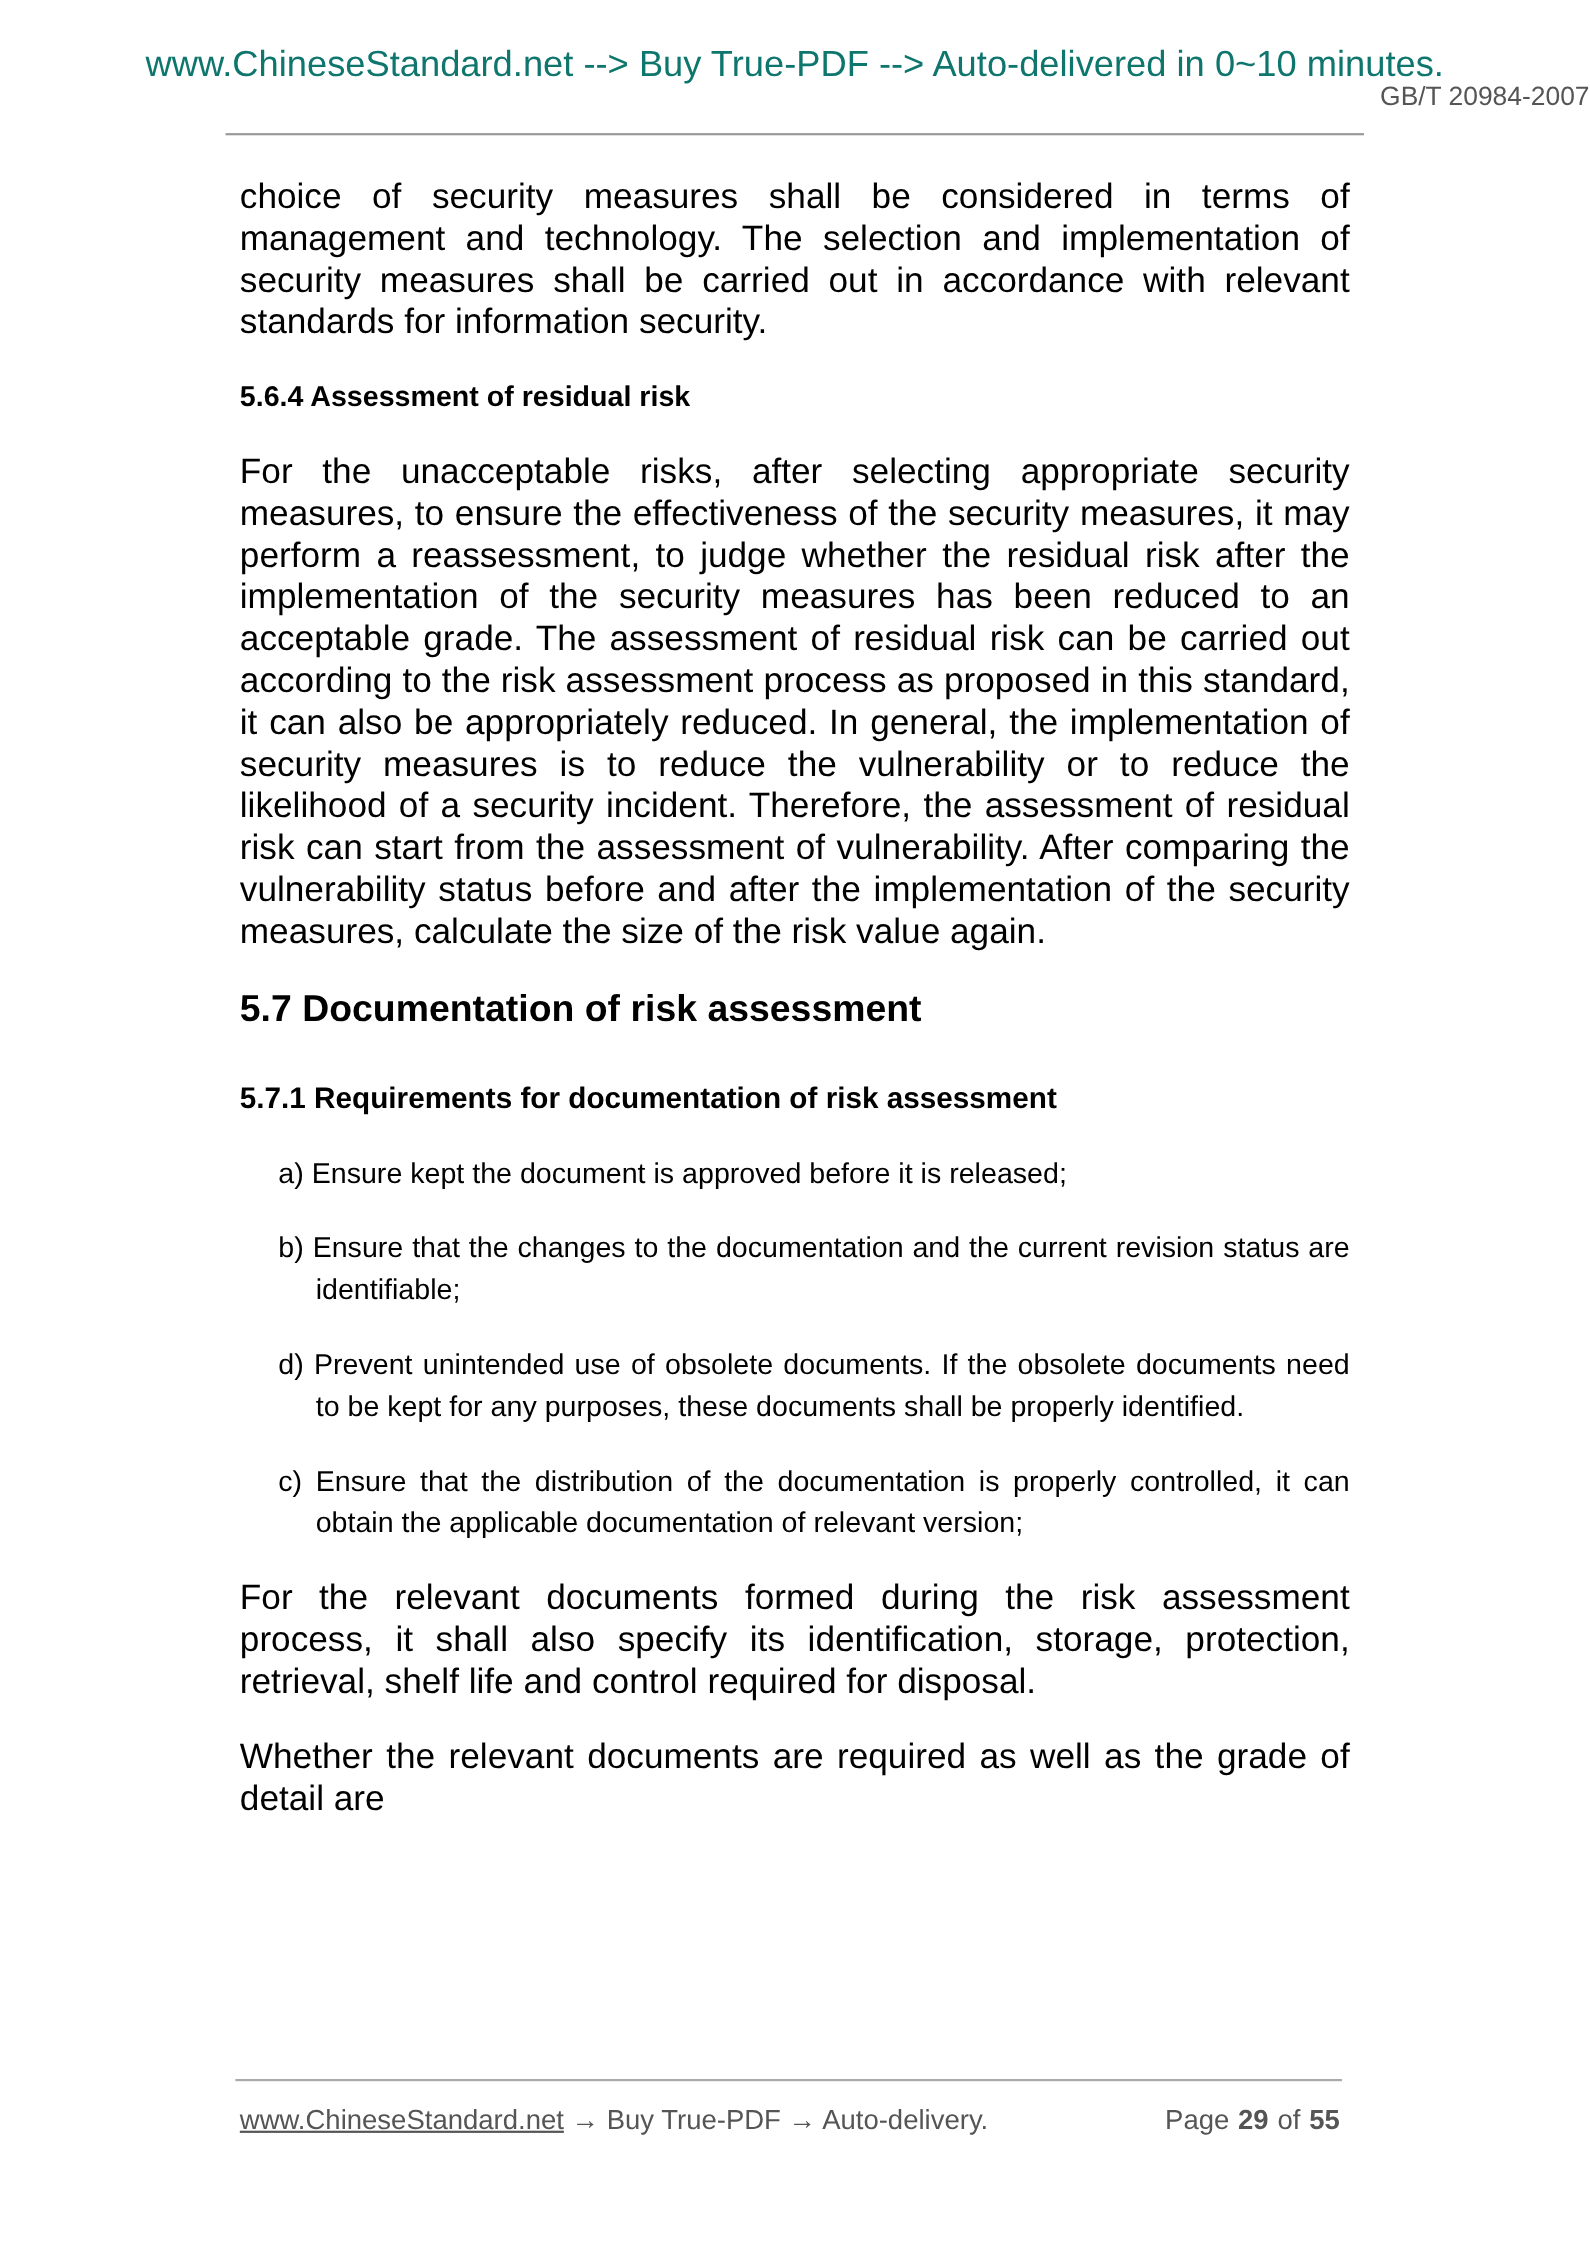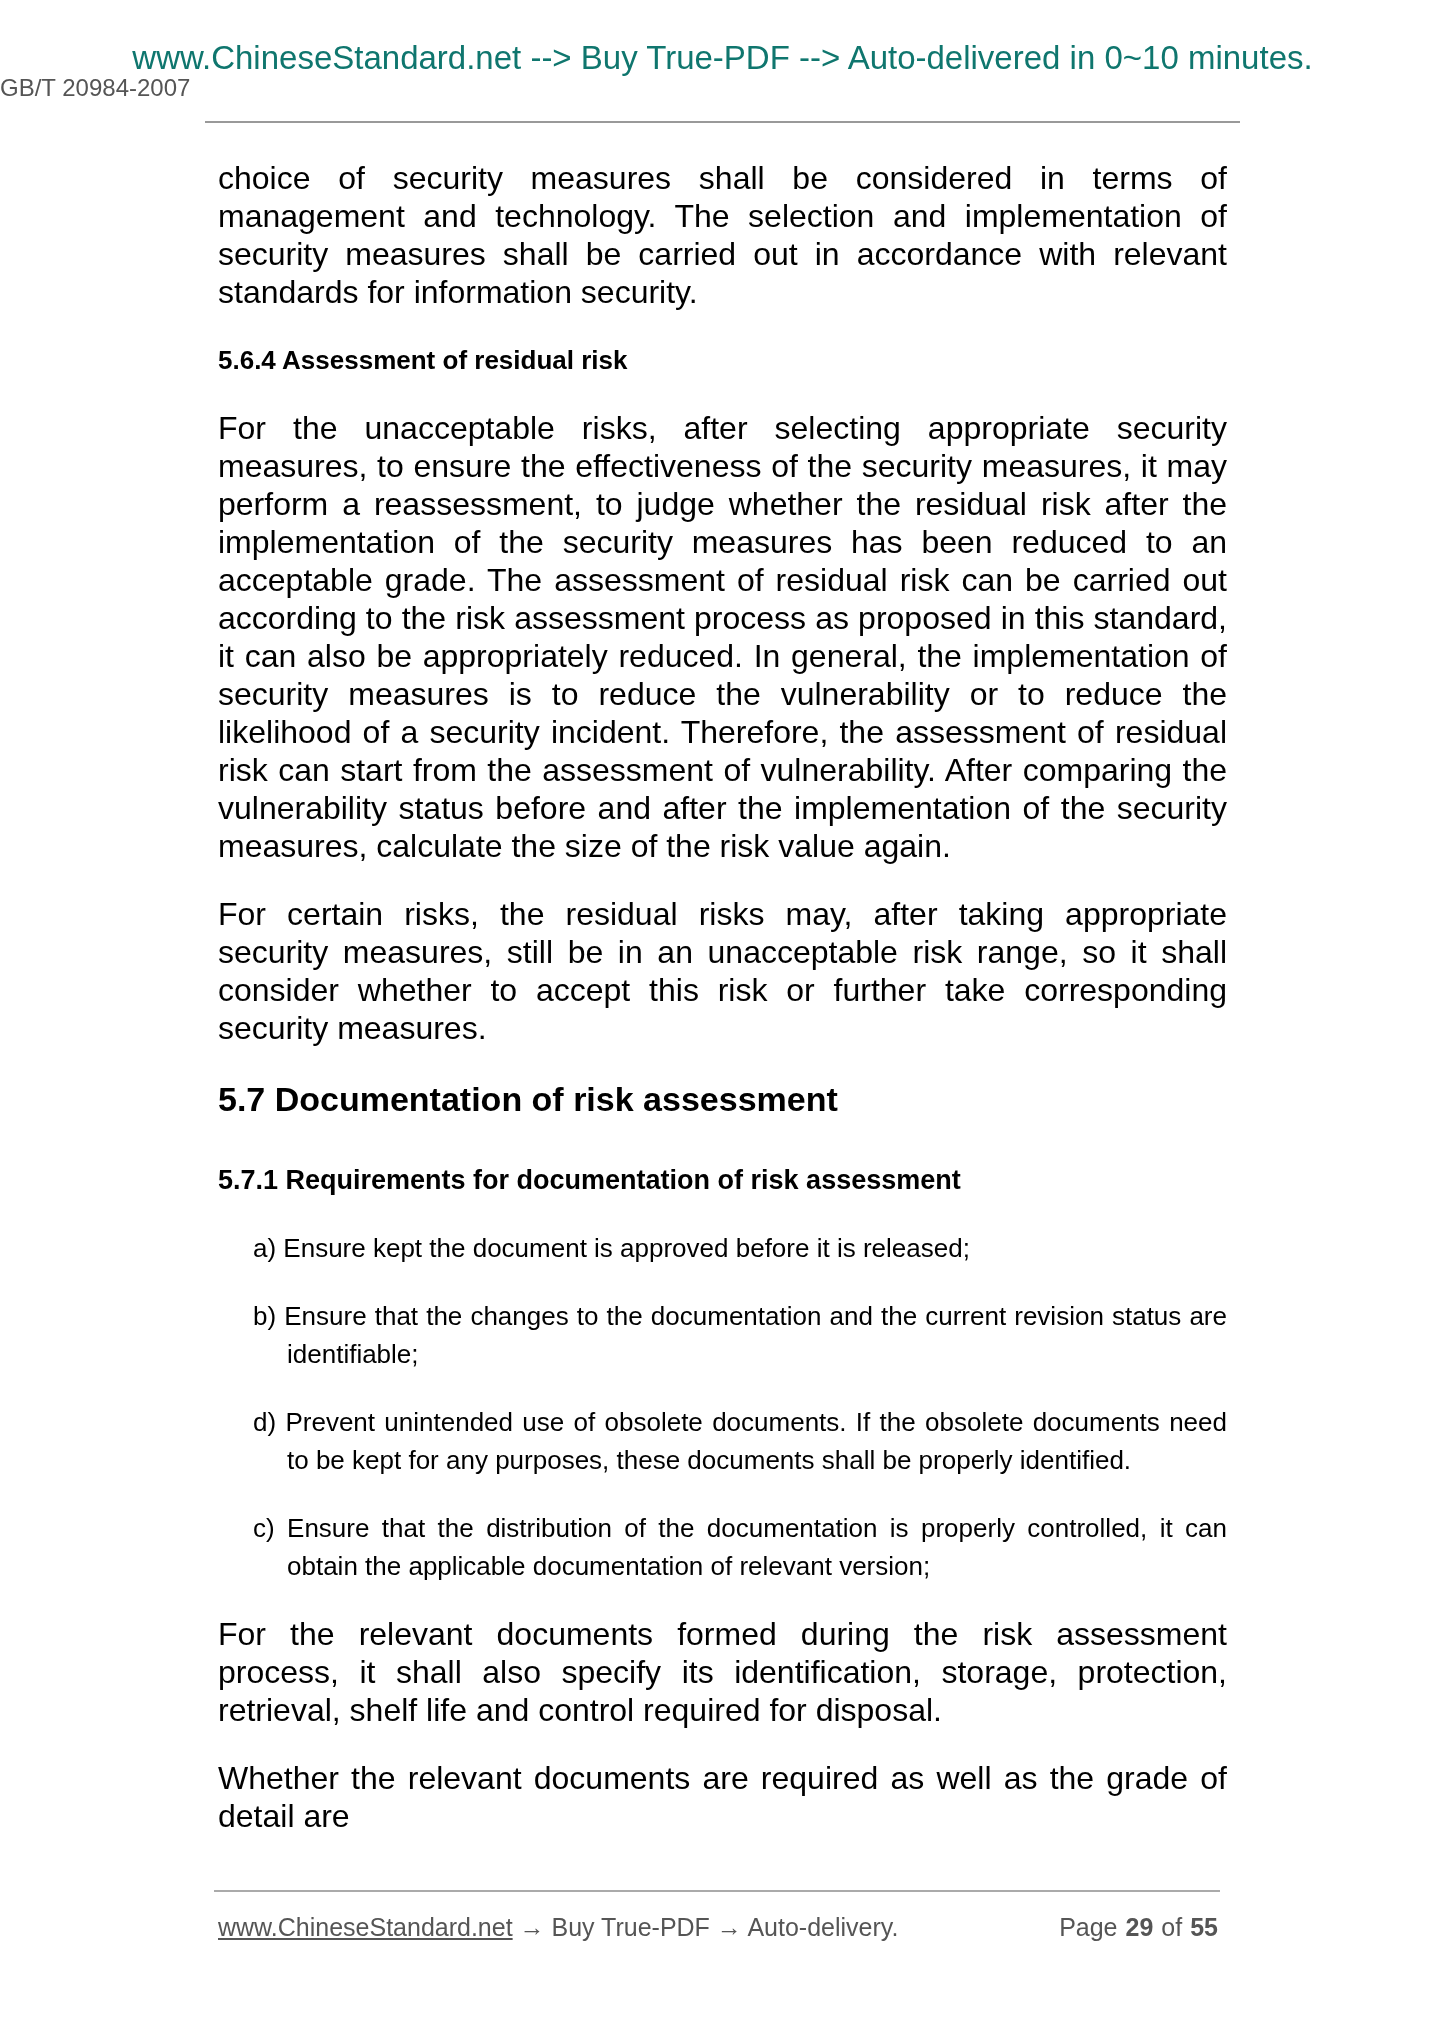"GB/T 20984-2007" .doc-code { text-align: left -> right }
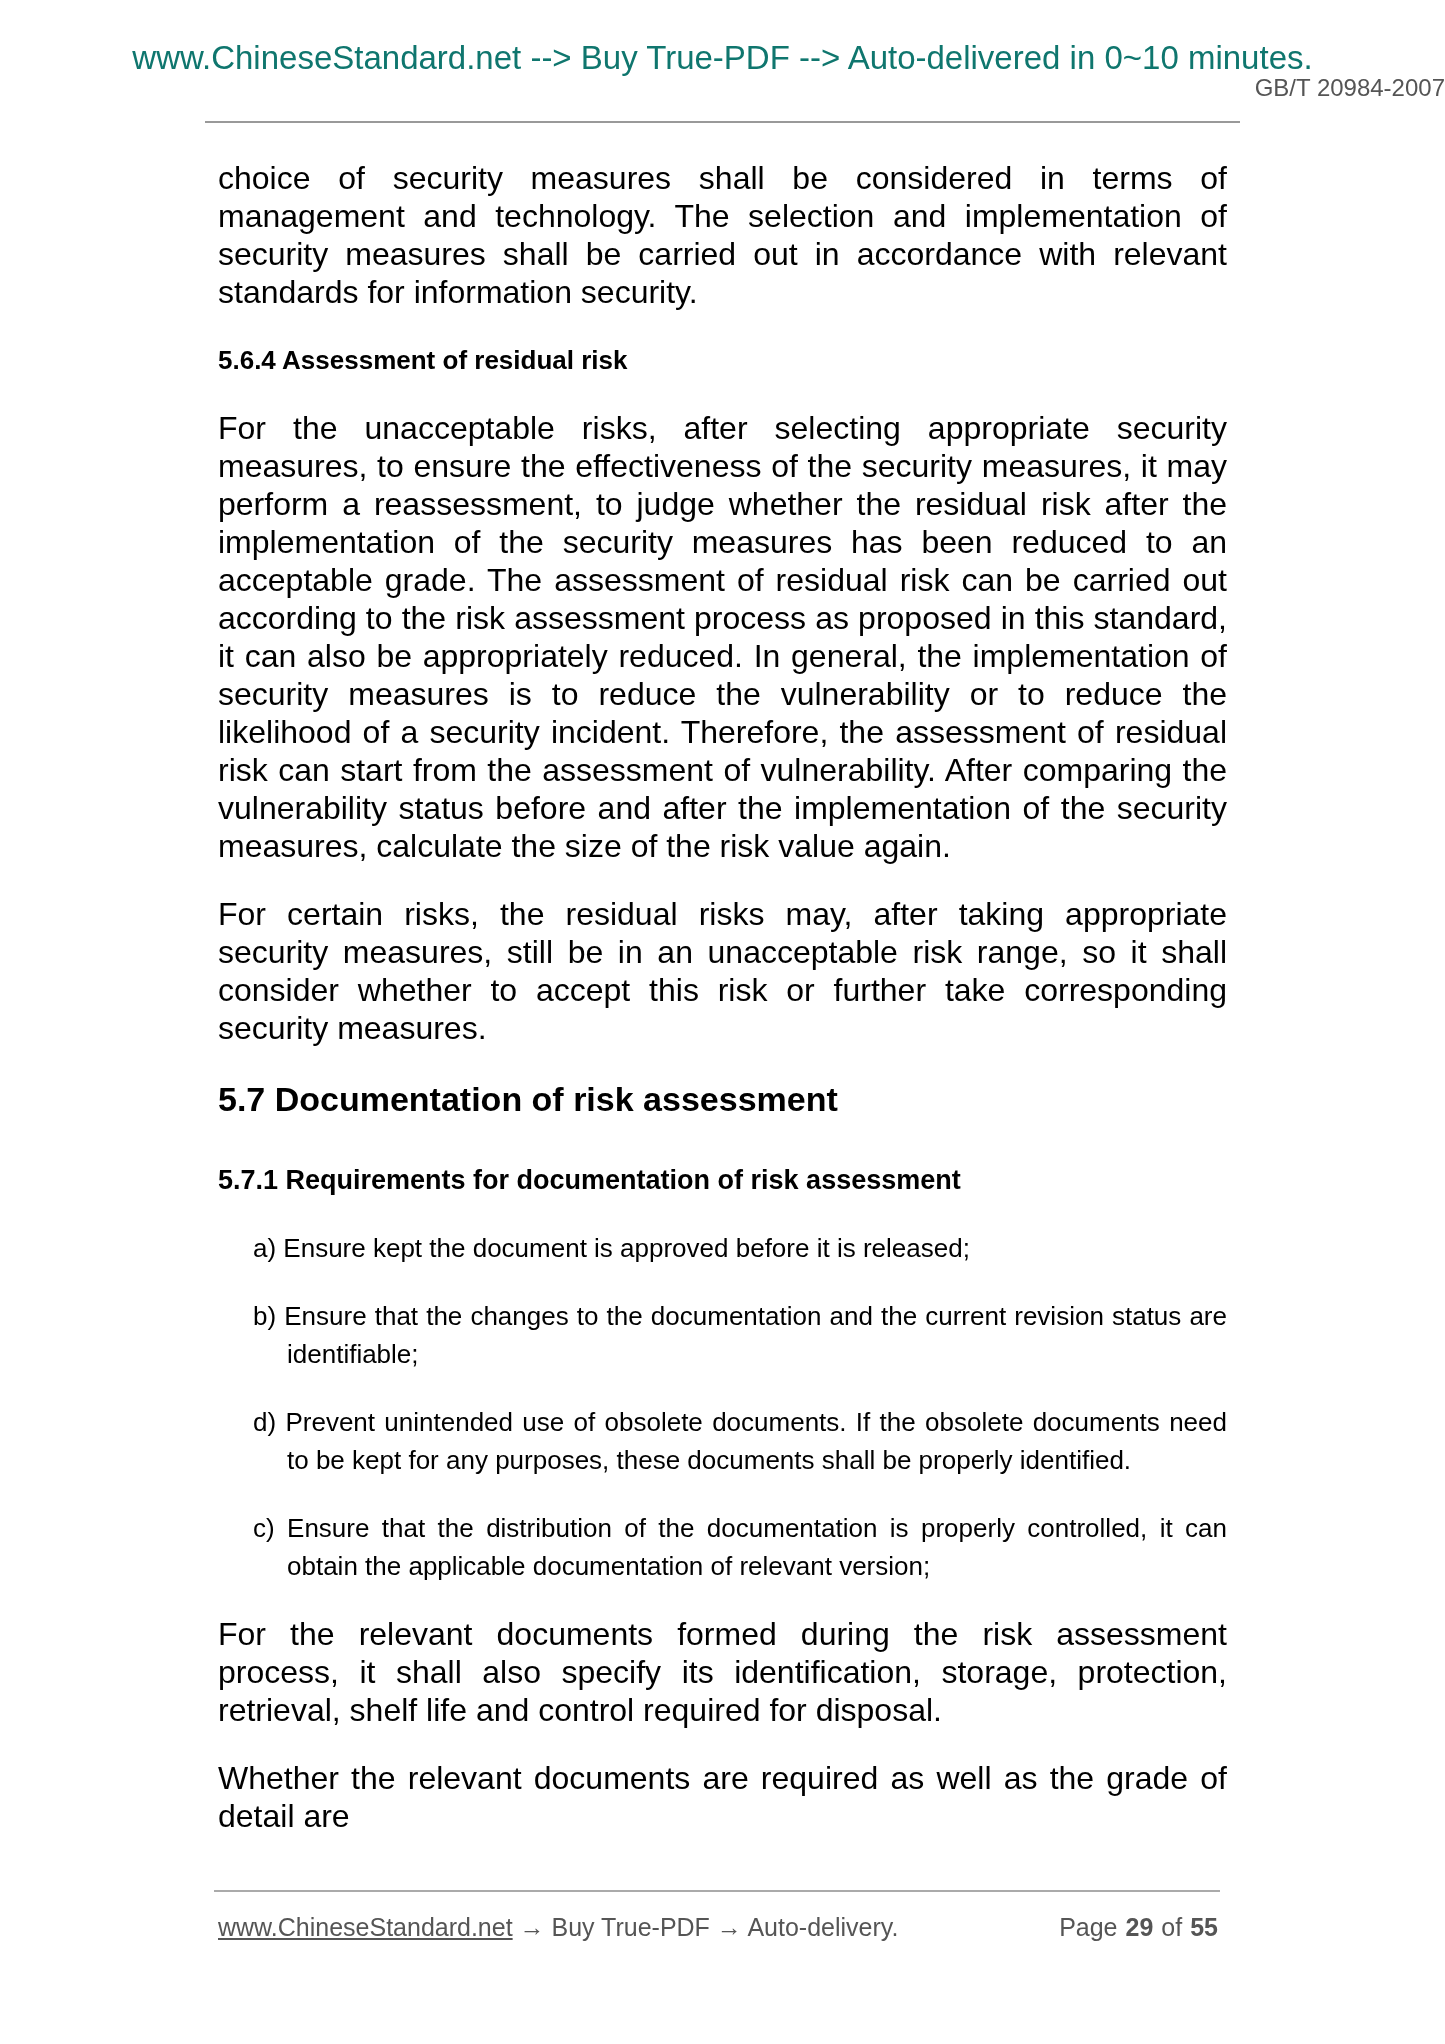"For certain risks, the residual" p.p { html: <p>For certain risks, the residual risks may, after taking appropriate security measures, still be in an unacceptable risk range, so it shall consider whether to accept this risk or further take corresponding security measures.</p> -> none }
